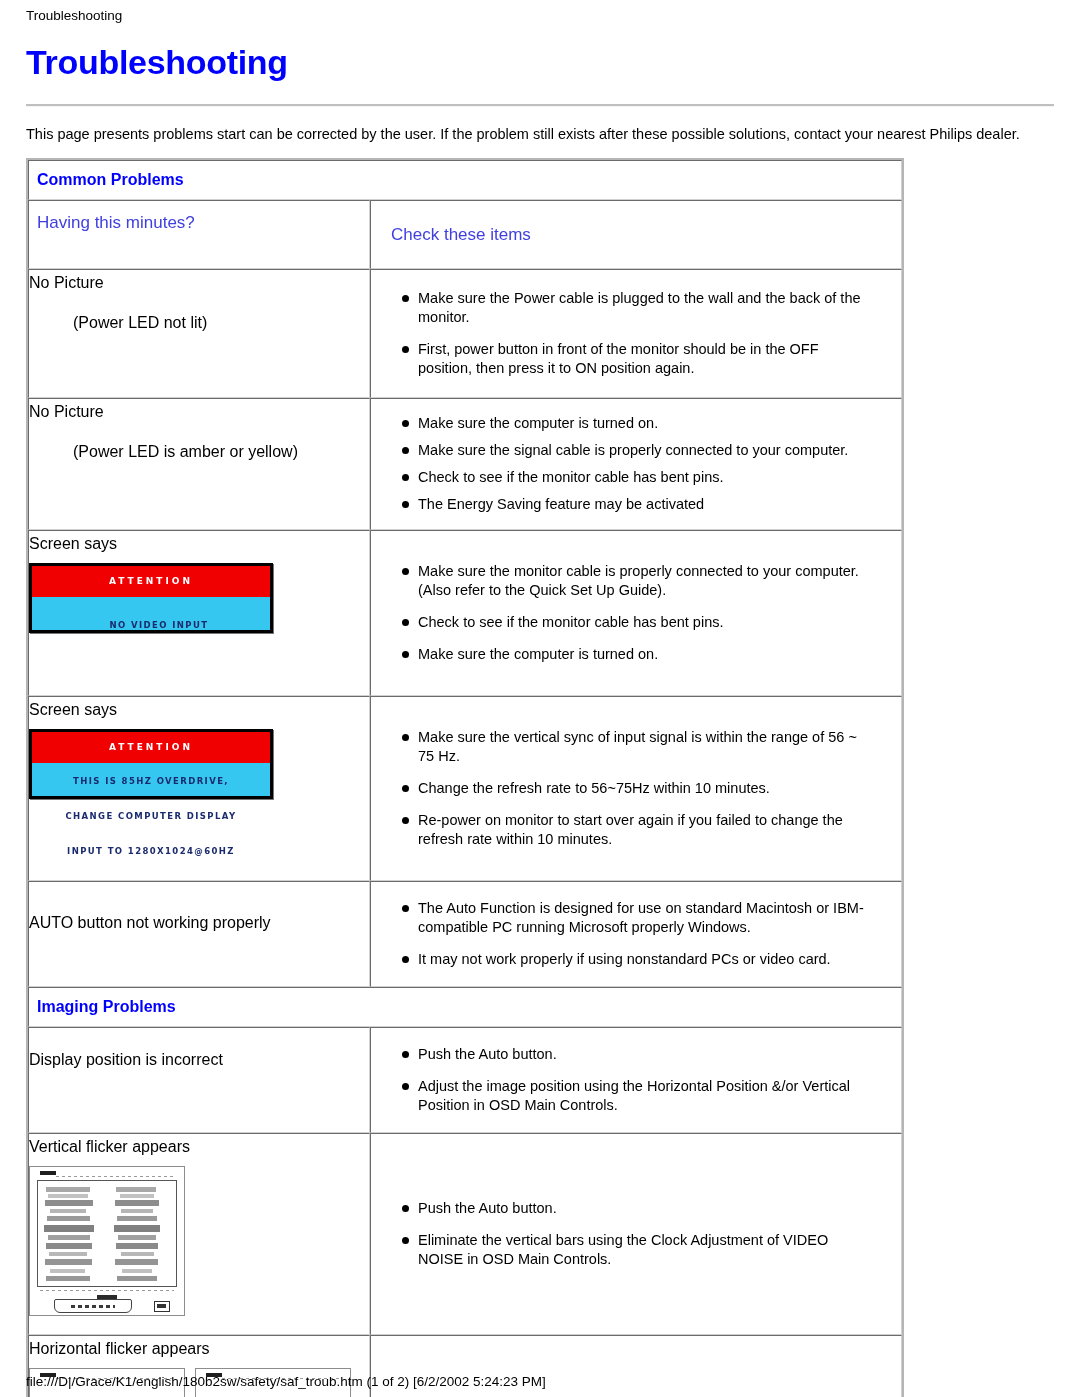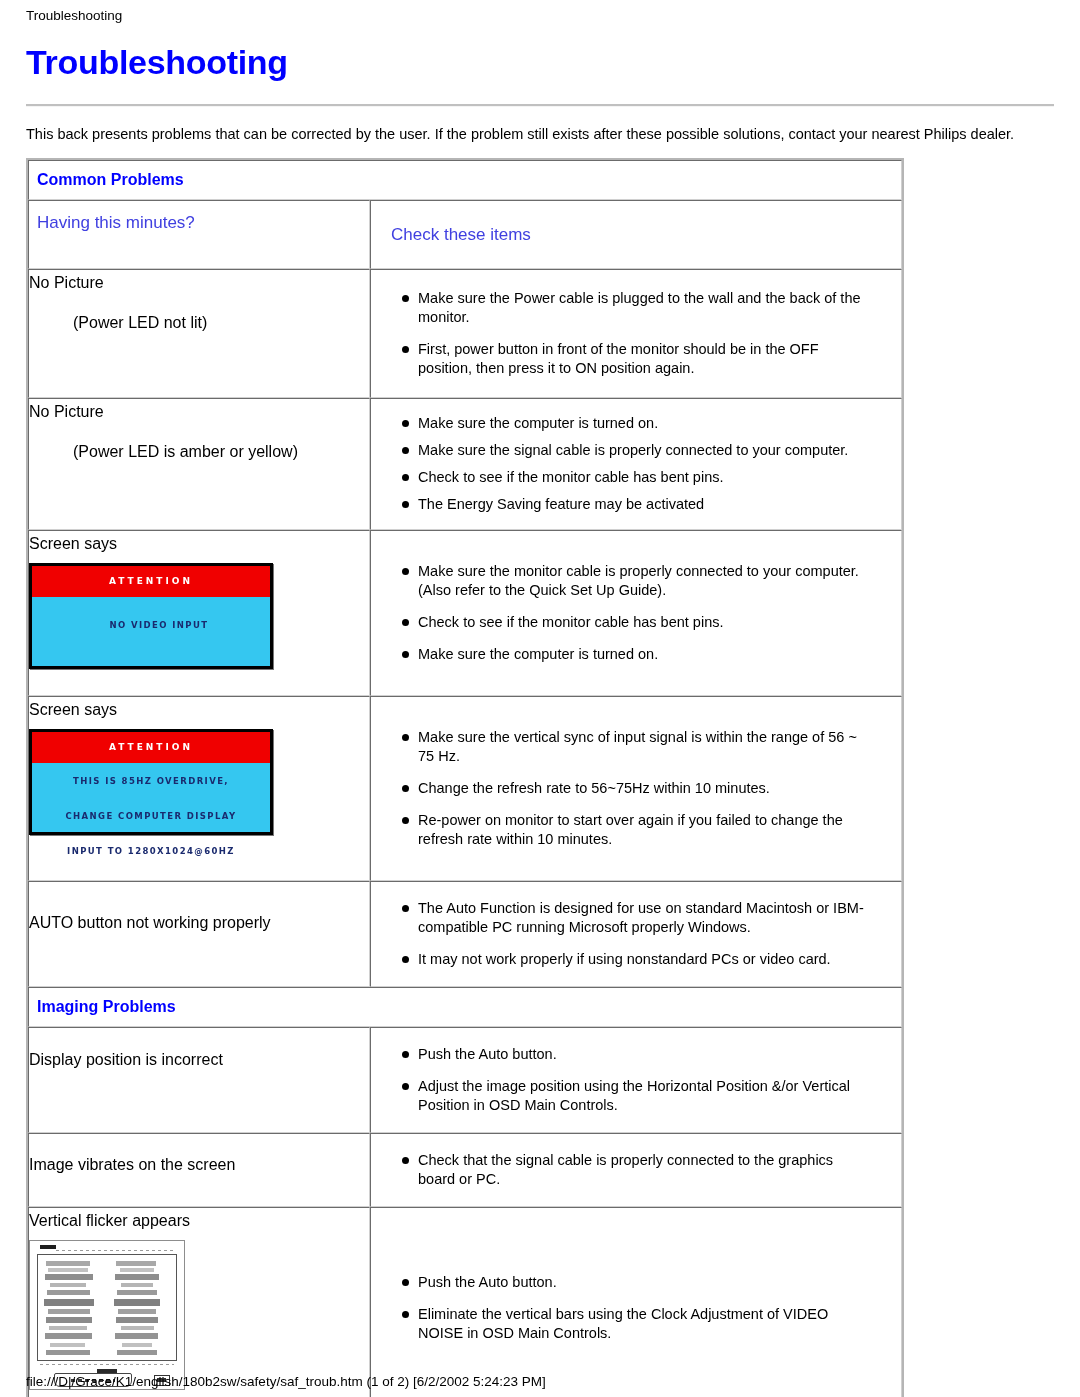"This back presents problems that" div.intro { text: back presents problems that -> page presents problems start }
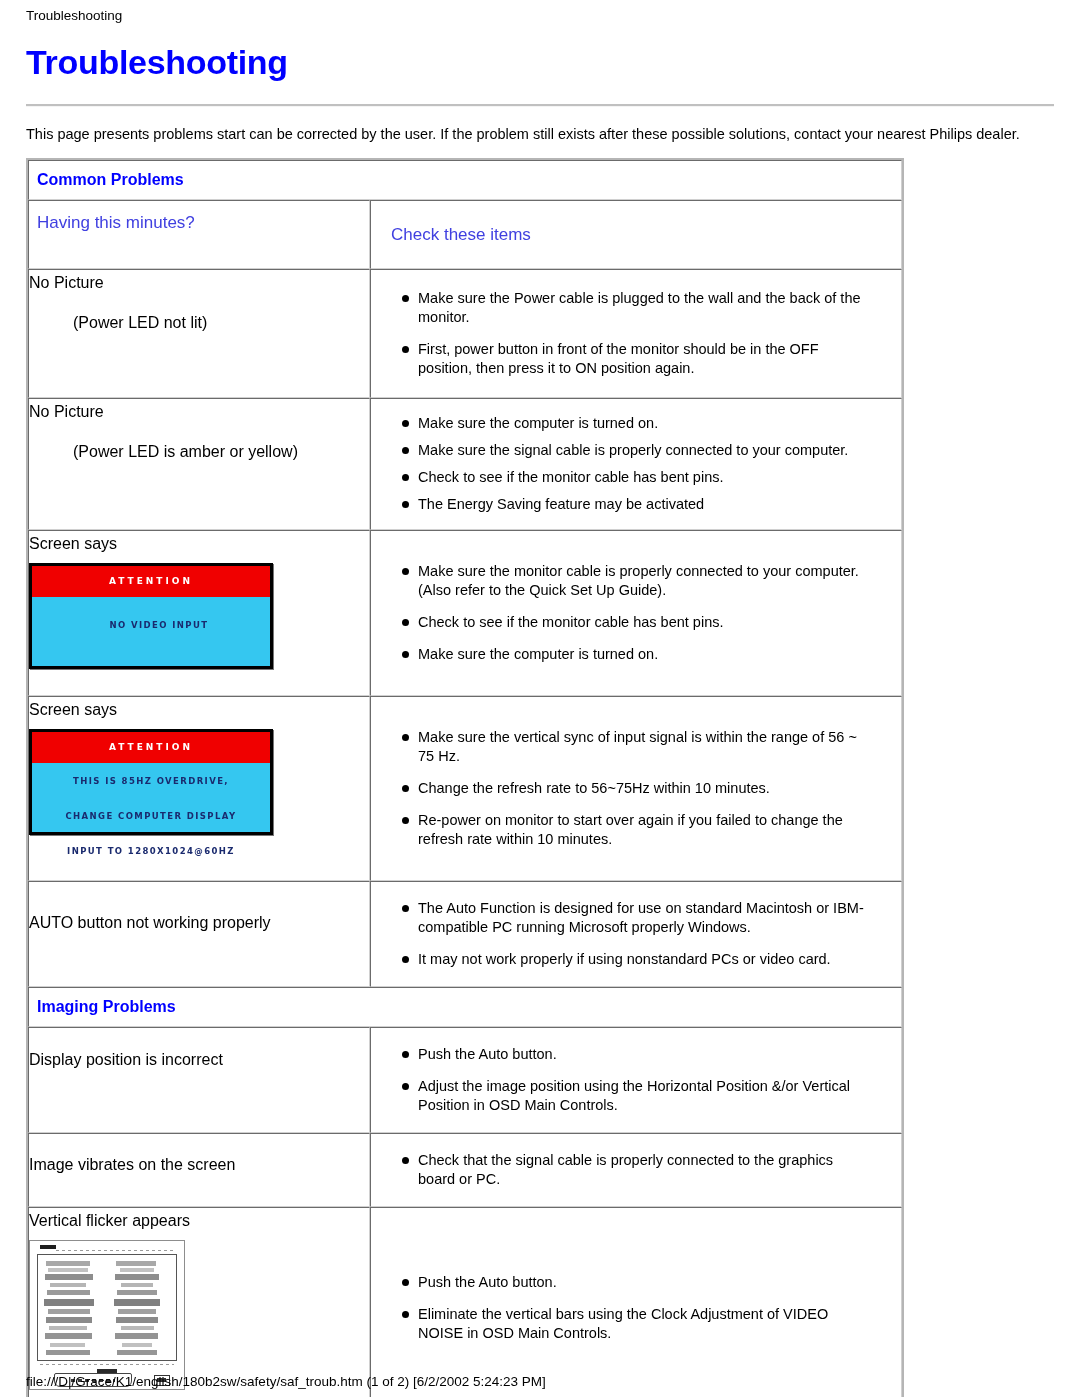"ATTENTION" .osd { height: 106px -> 70px }
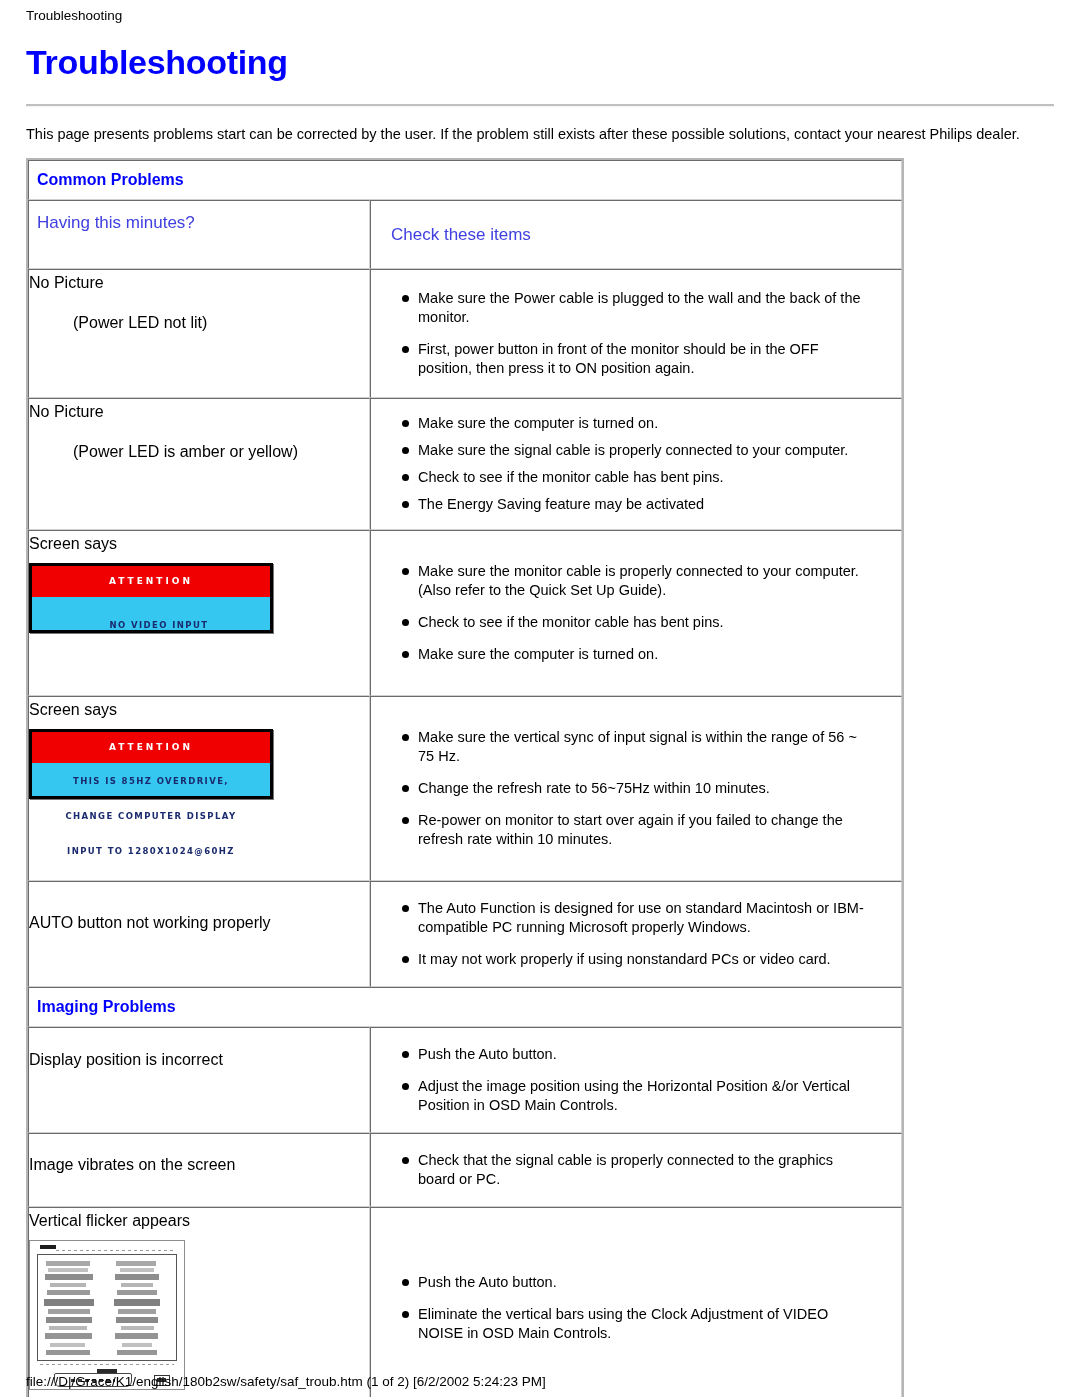"Image vibrates on the screen" tr { html: <tr> <td> <span>Image vibrates on the screen</span> </td> <td> <ul> <li>Check that the signal cable is properly connected to the graphics board or PC.</li> </ul> </td> </tr> -> none }
